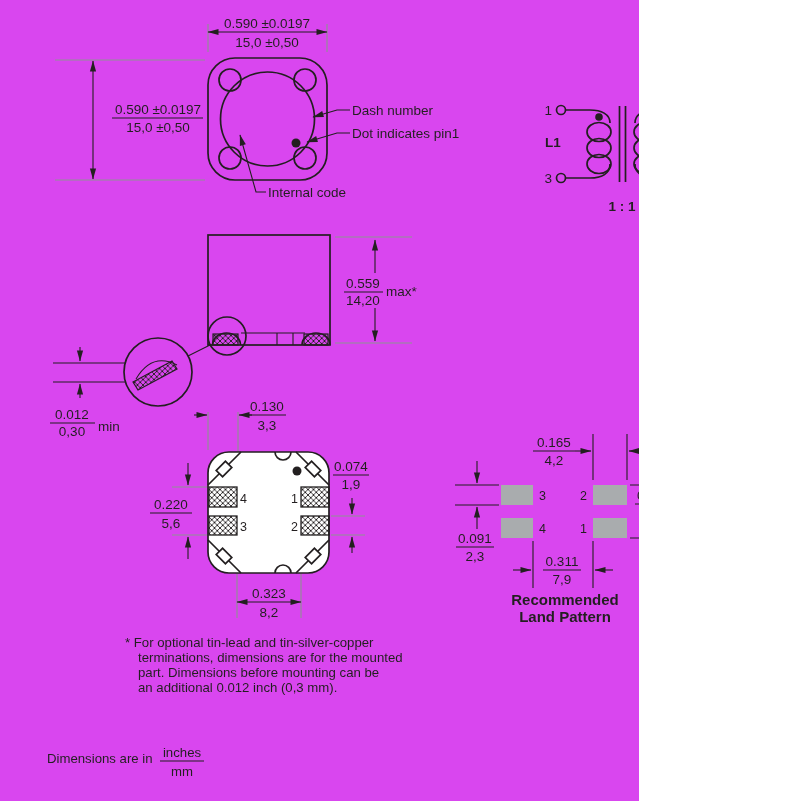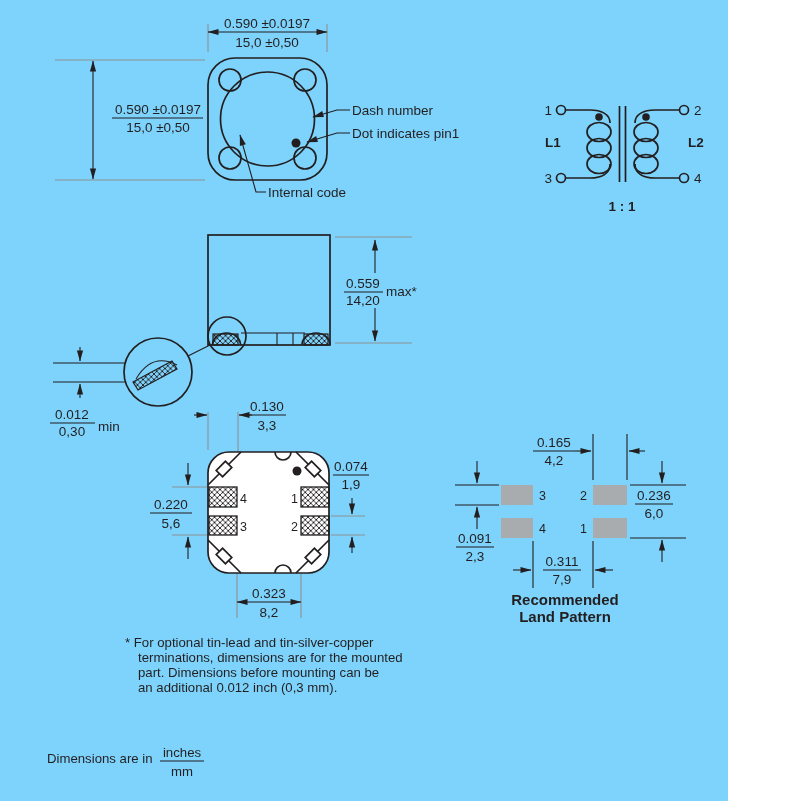"0.590 ±0.0197" .page { background: #7dd3fc -> #d946ef; width: 728px -> 639px }
